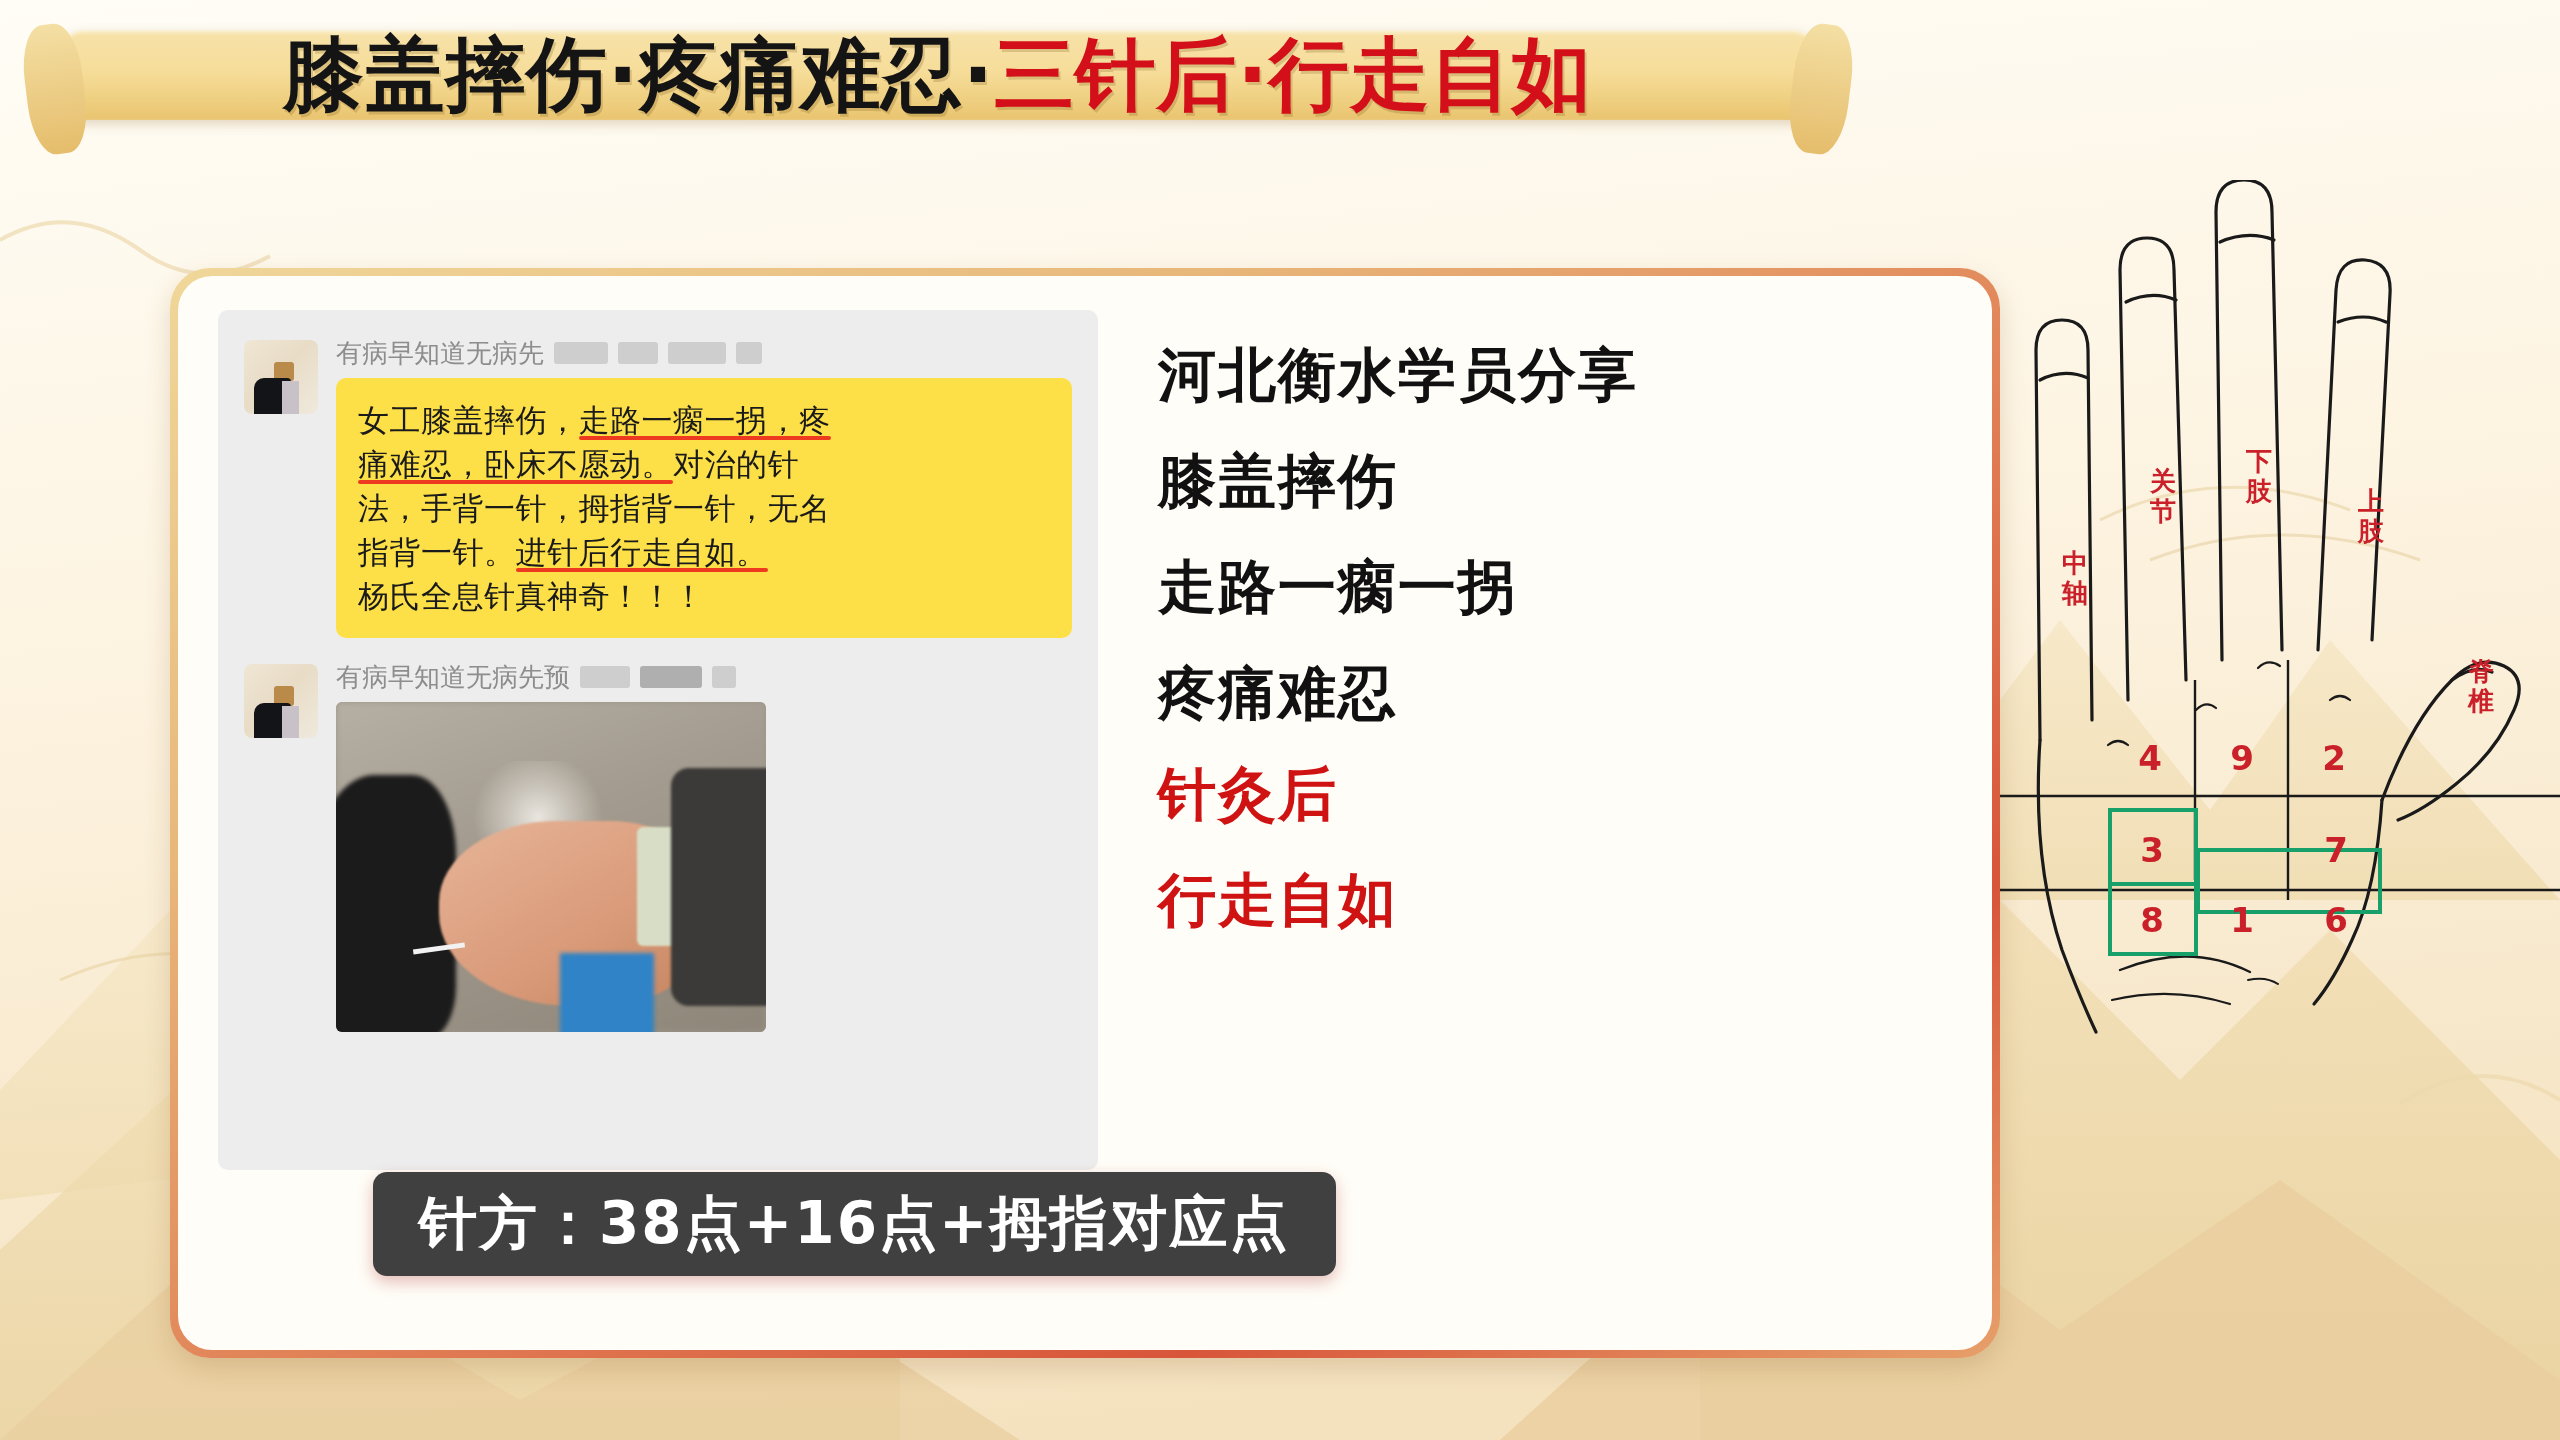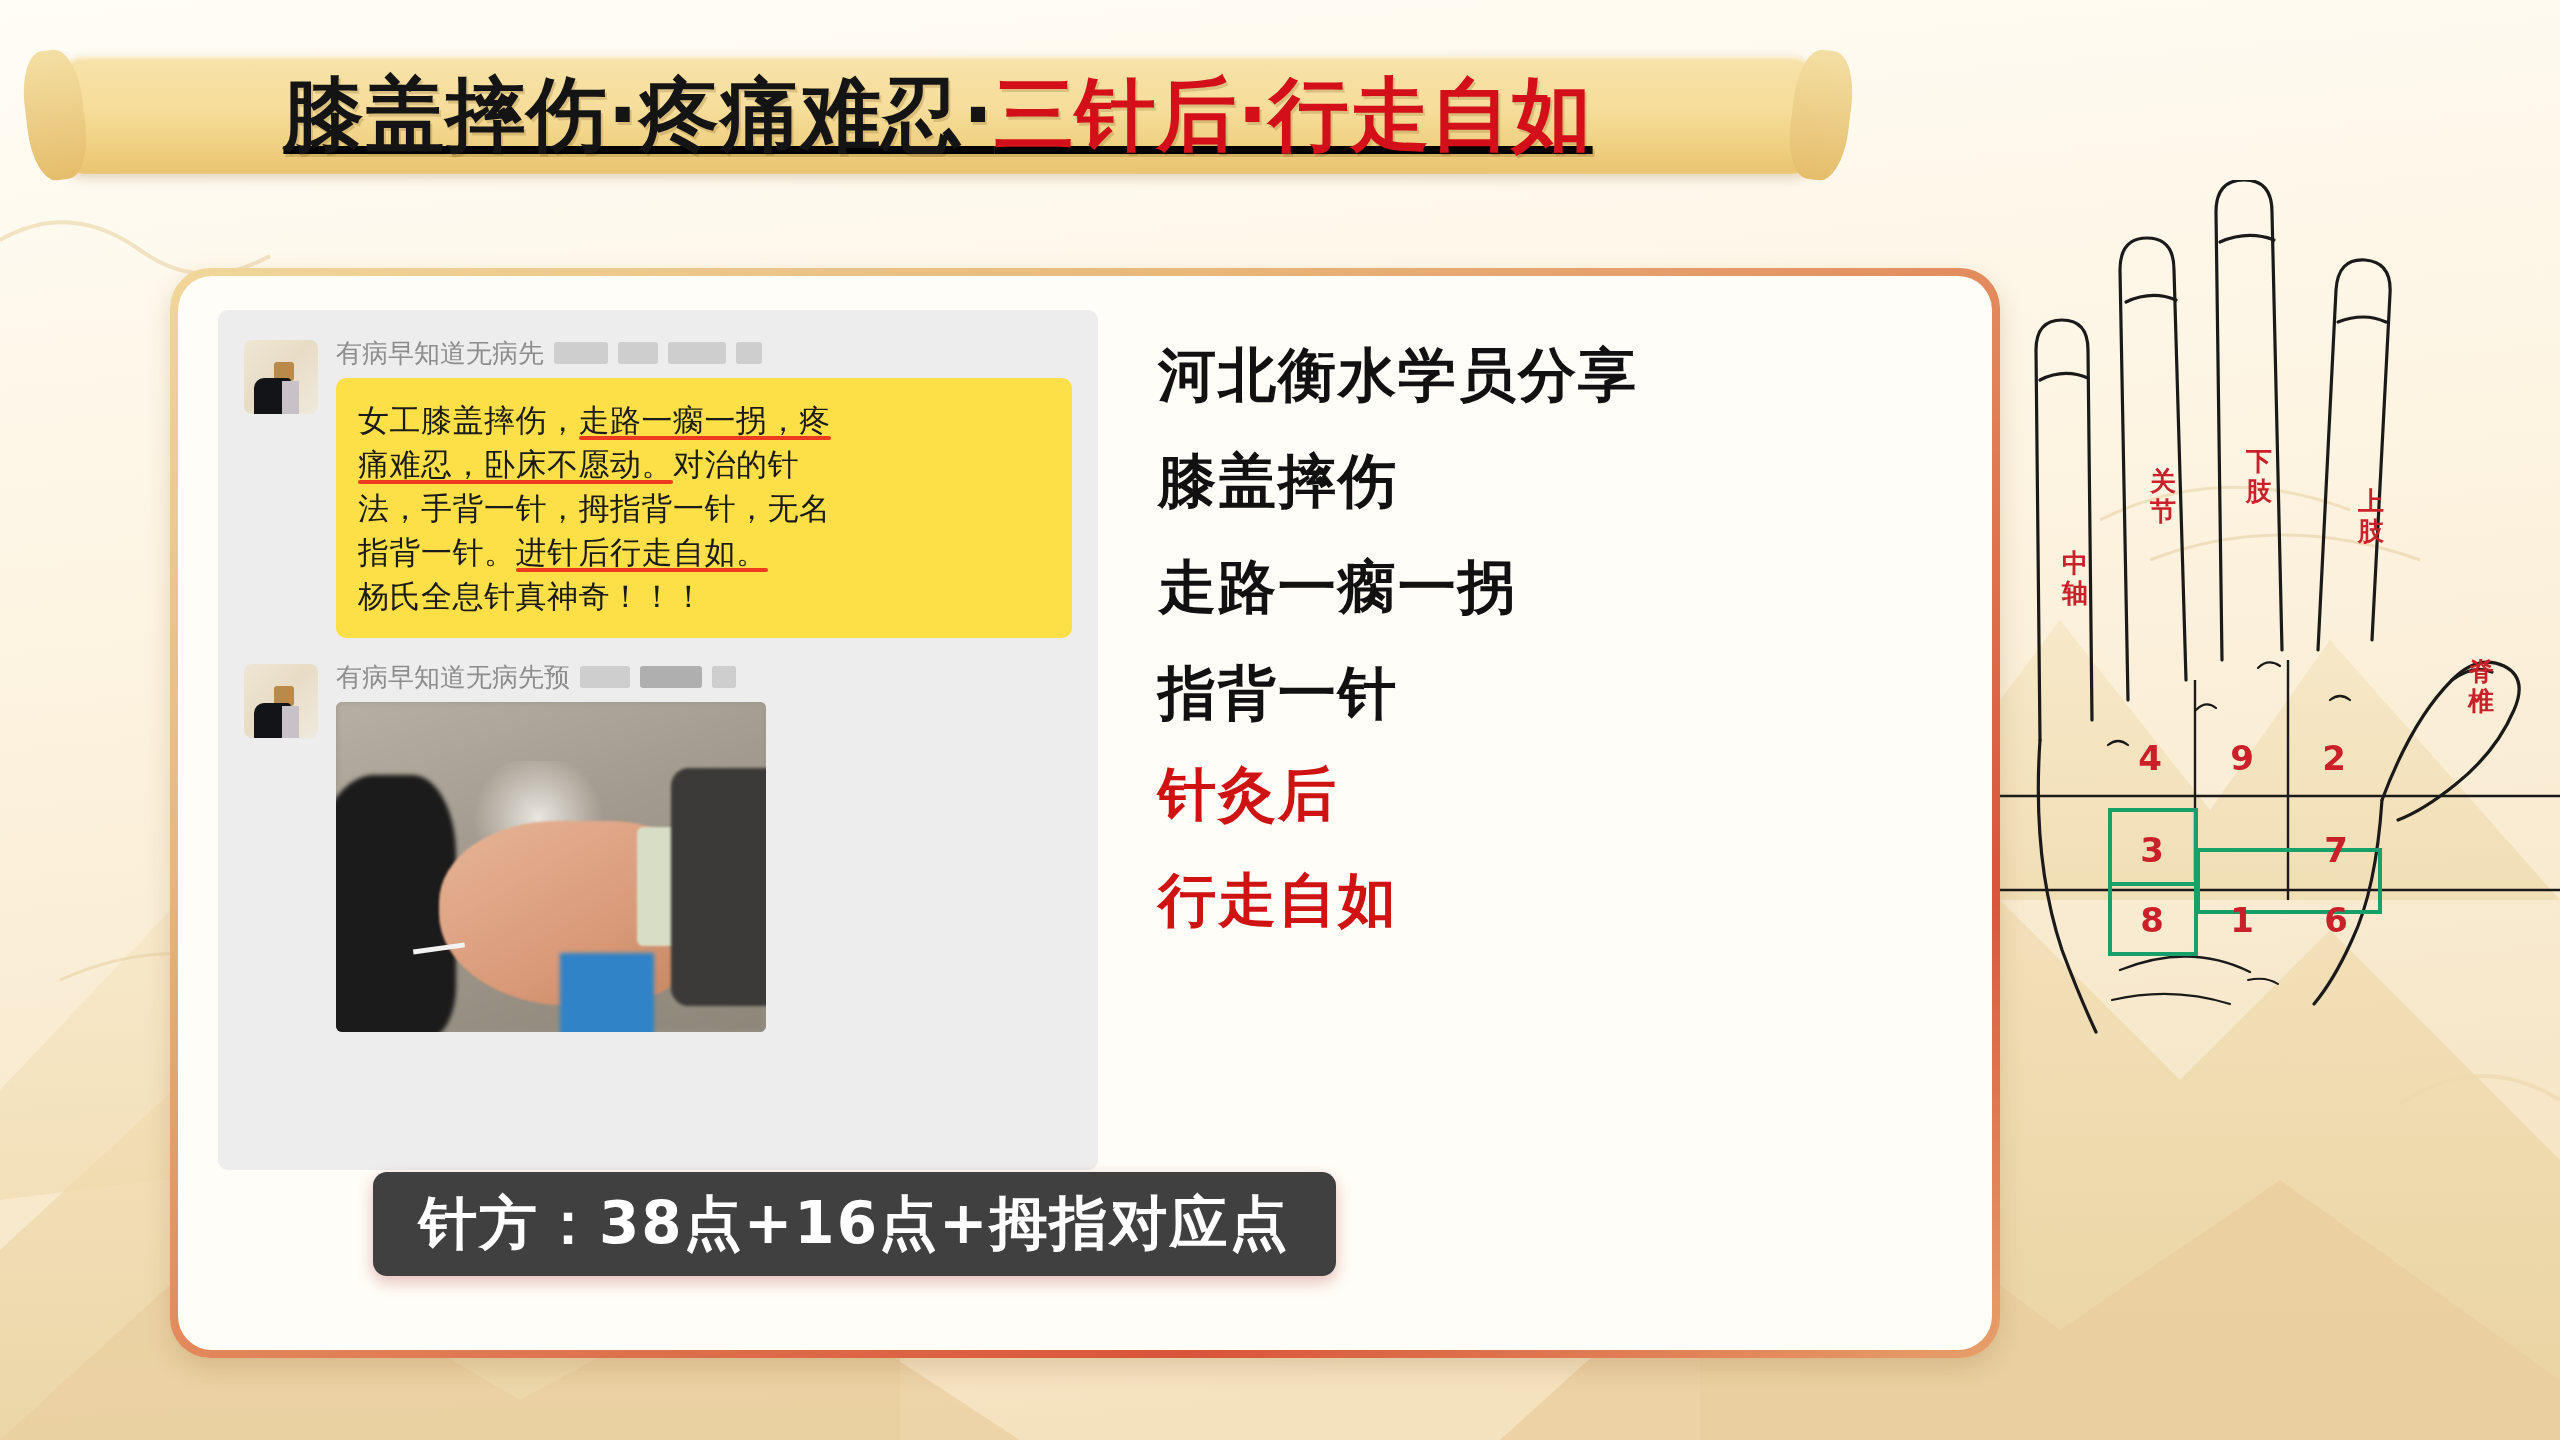"膝盖摔伤·疼痛难忍·三针后·行走自如" #title-banner { height: 118px -> 90px; text-decoration: underline -> none; top: 56px -> 30px }
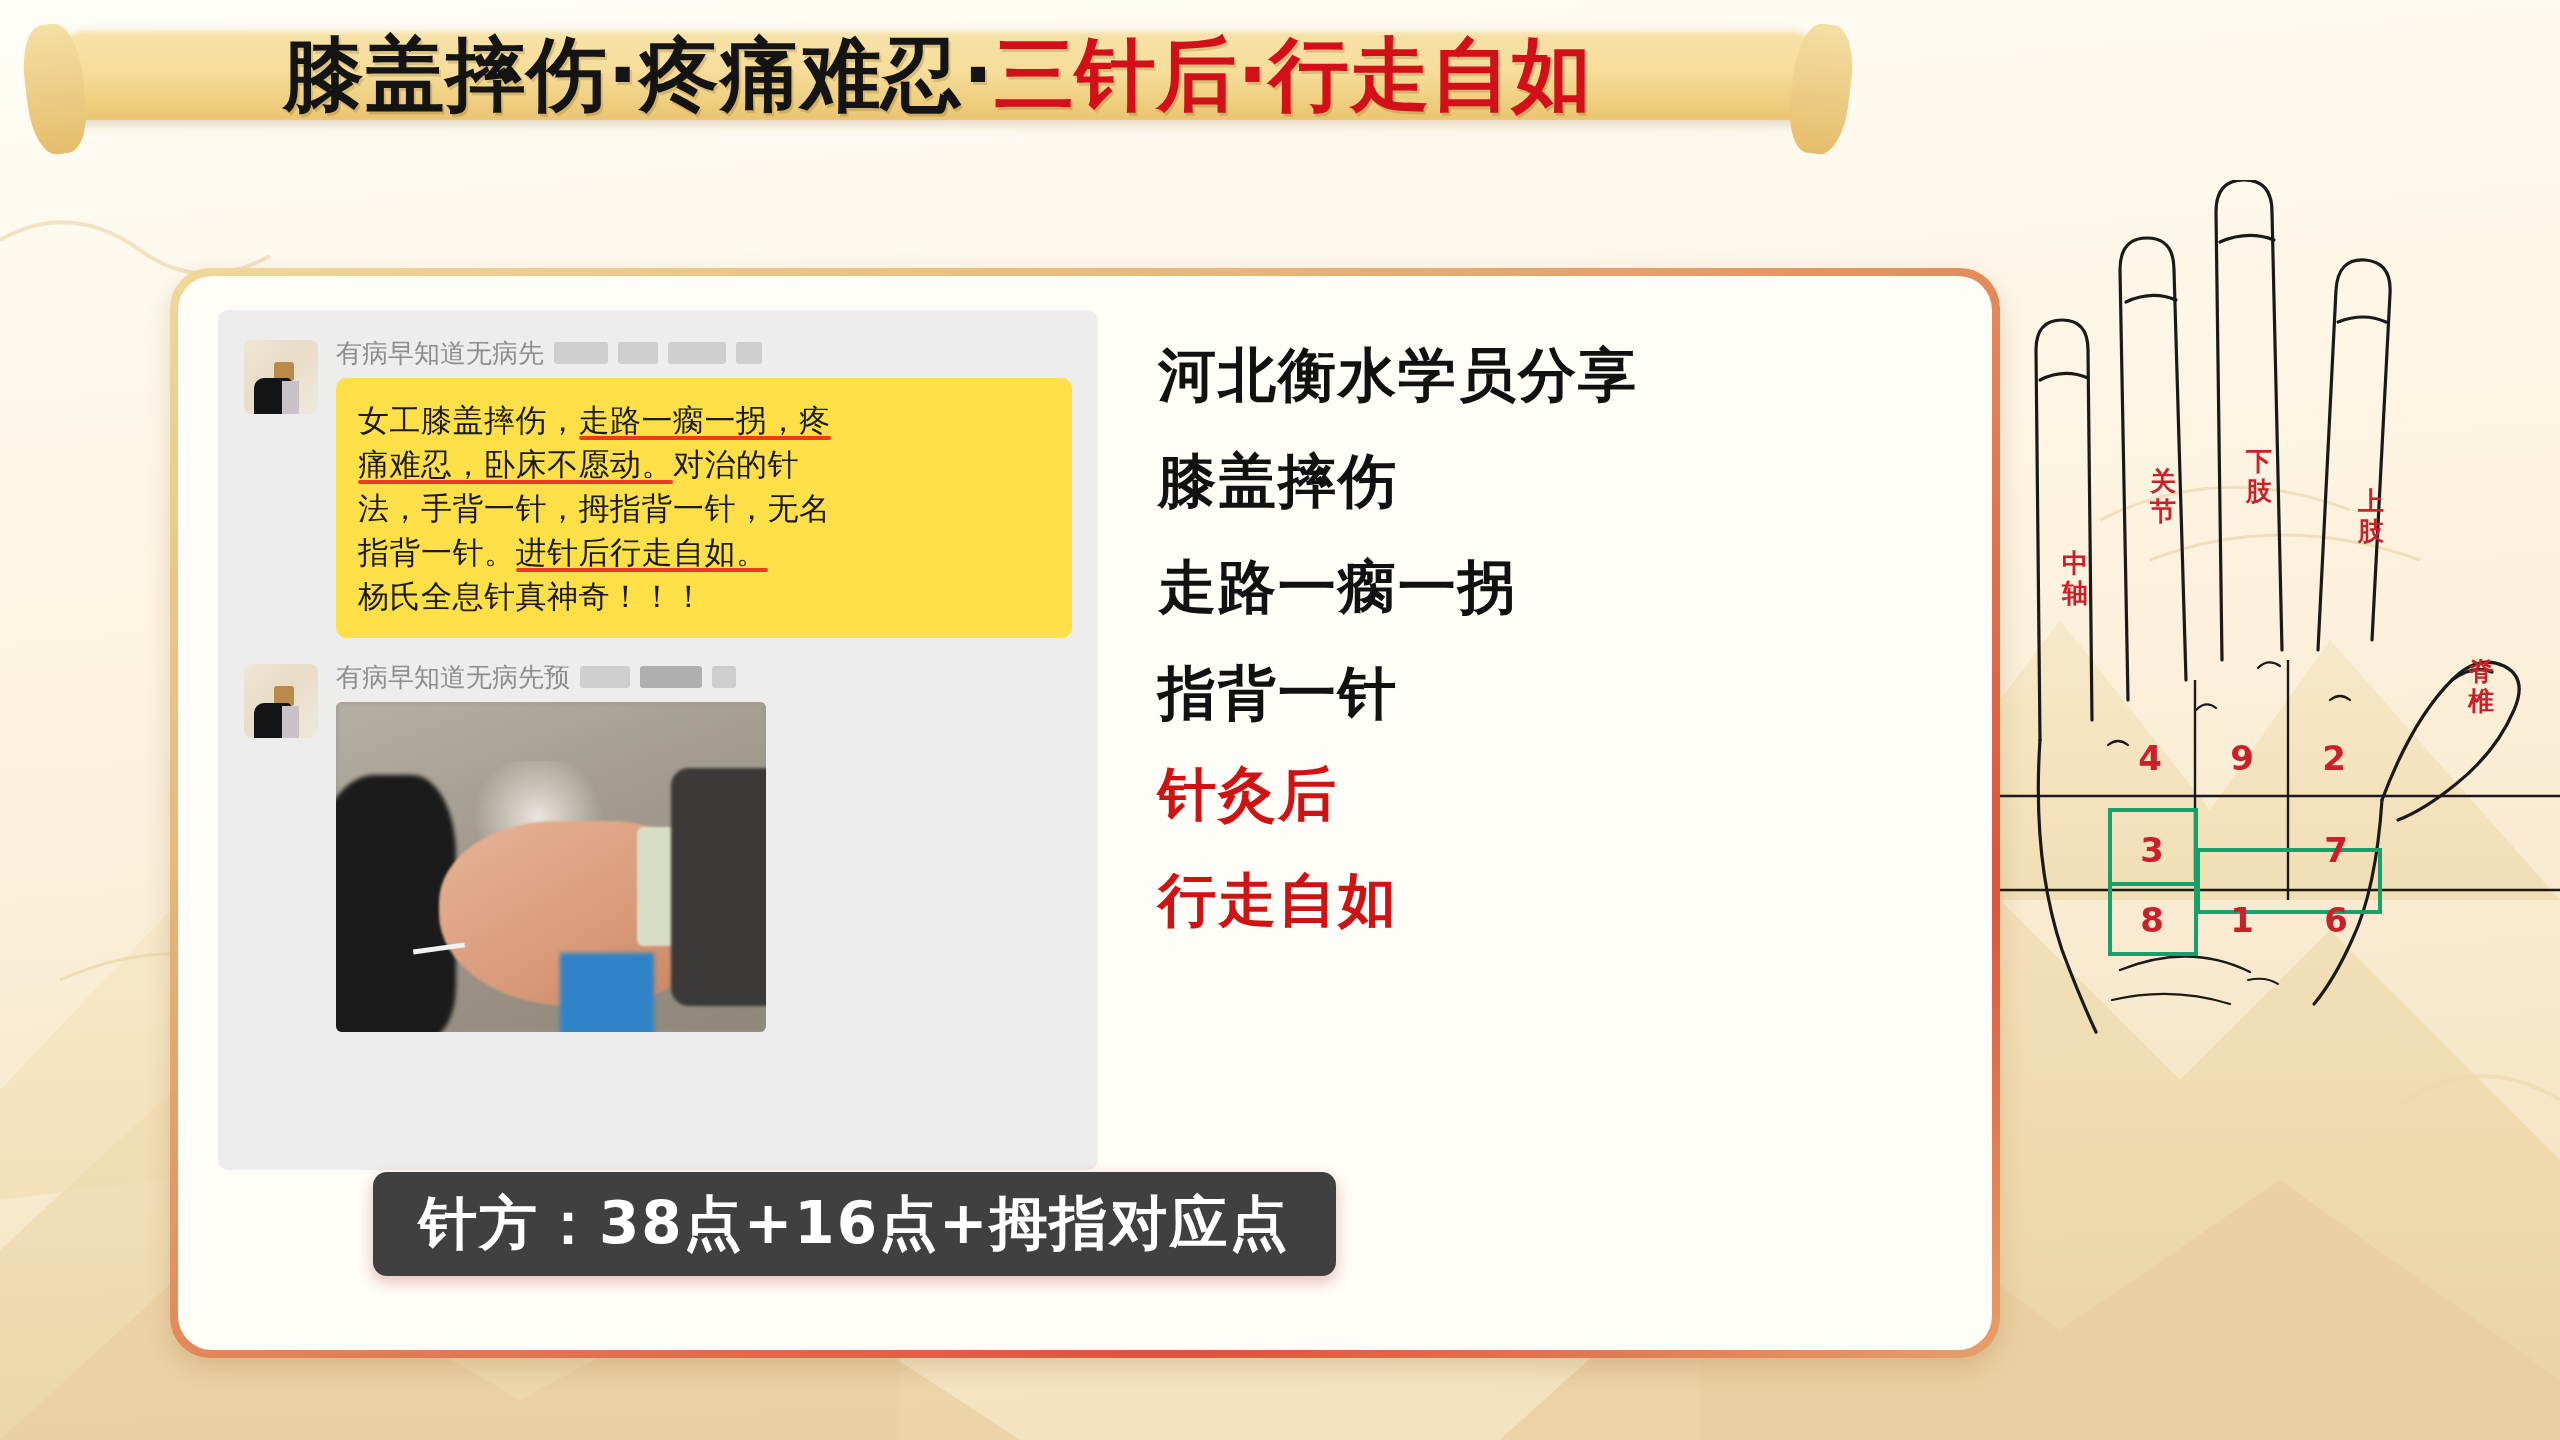"指背一针" div.line { text: 指背一针 -> 疼痛难忍 }
